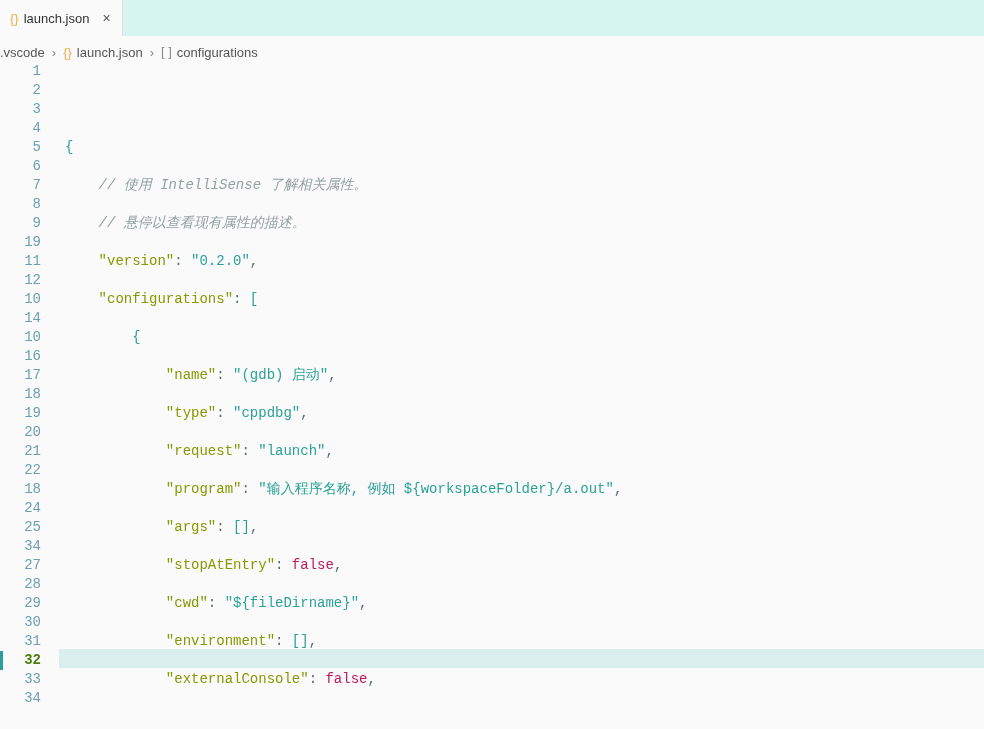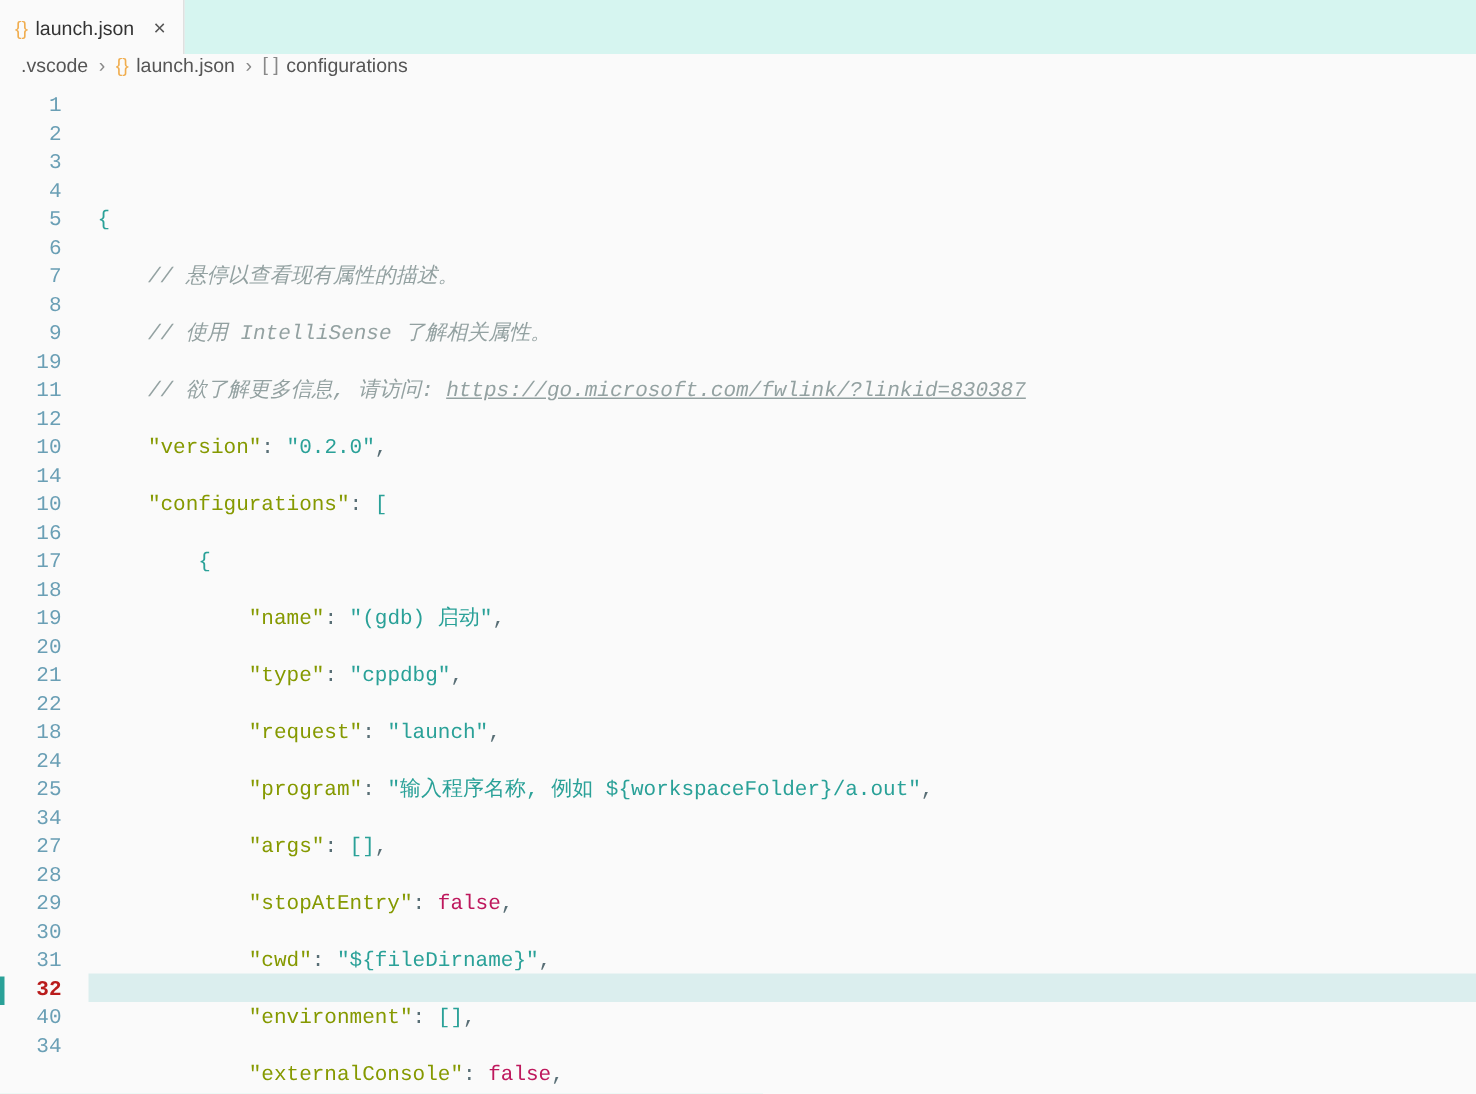".vscode" .breadcrumb { align-items: flex-start -> flex-end; padding-left: 14px -> none }
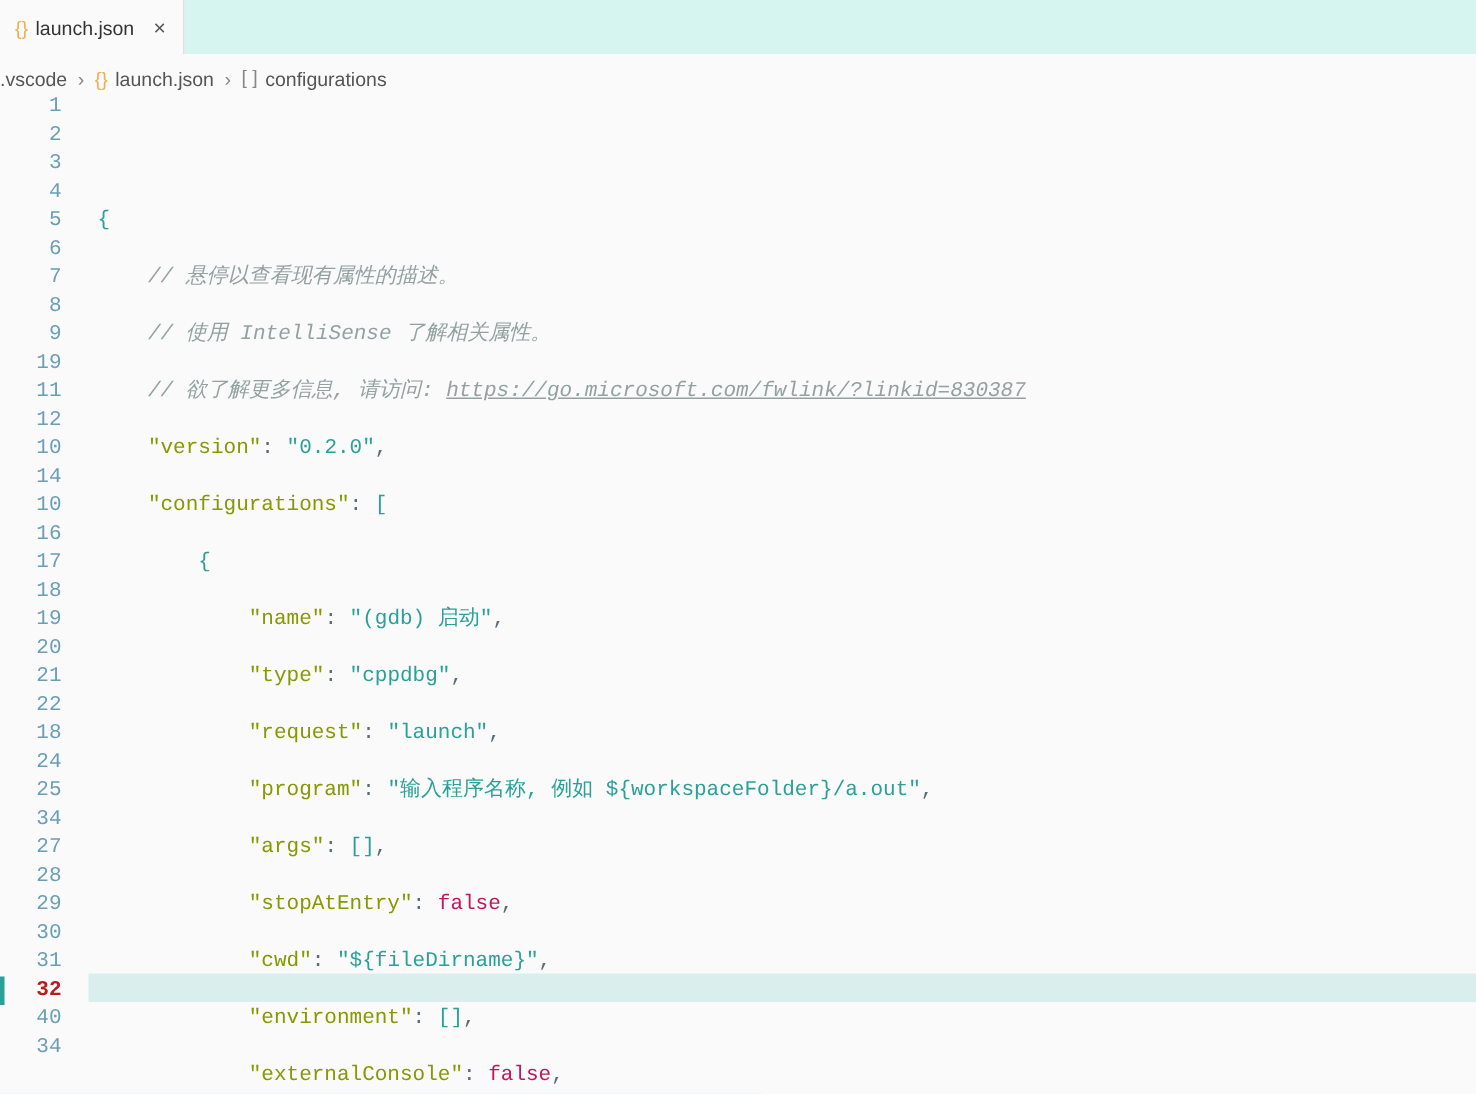"// 悬停以查看现有属性的描述。" div.codeline { order: before "// 使用 IntelliSense 了解相关属性。" -> after "// 使用 IntelliSense 了解相关属性。" }
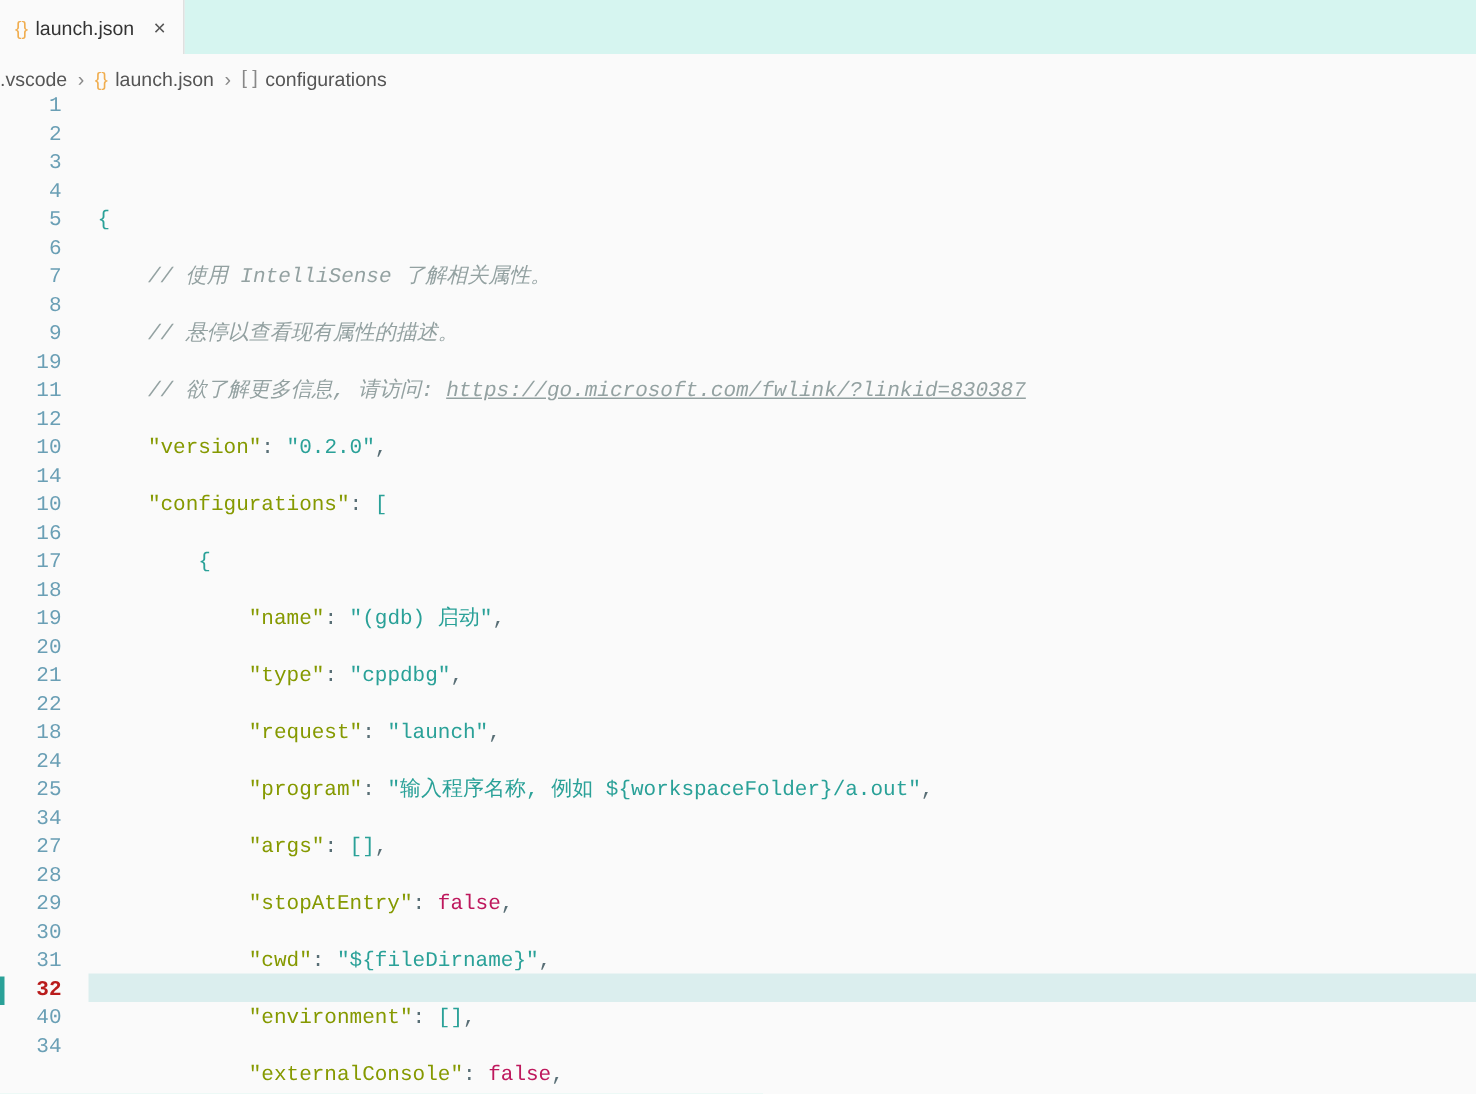"// 欲了解更多信息, 请访问:" div.codeline { html: <div> <span>// 欲了解更多信息, 请访问: </span><span>https://go.microsoft.com/fwlink/?linkid=830387</span></div> -> none }
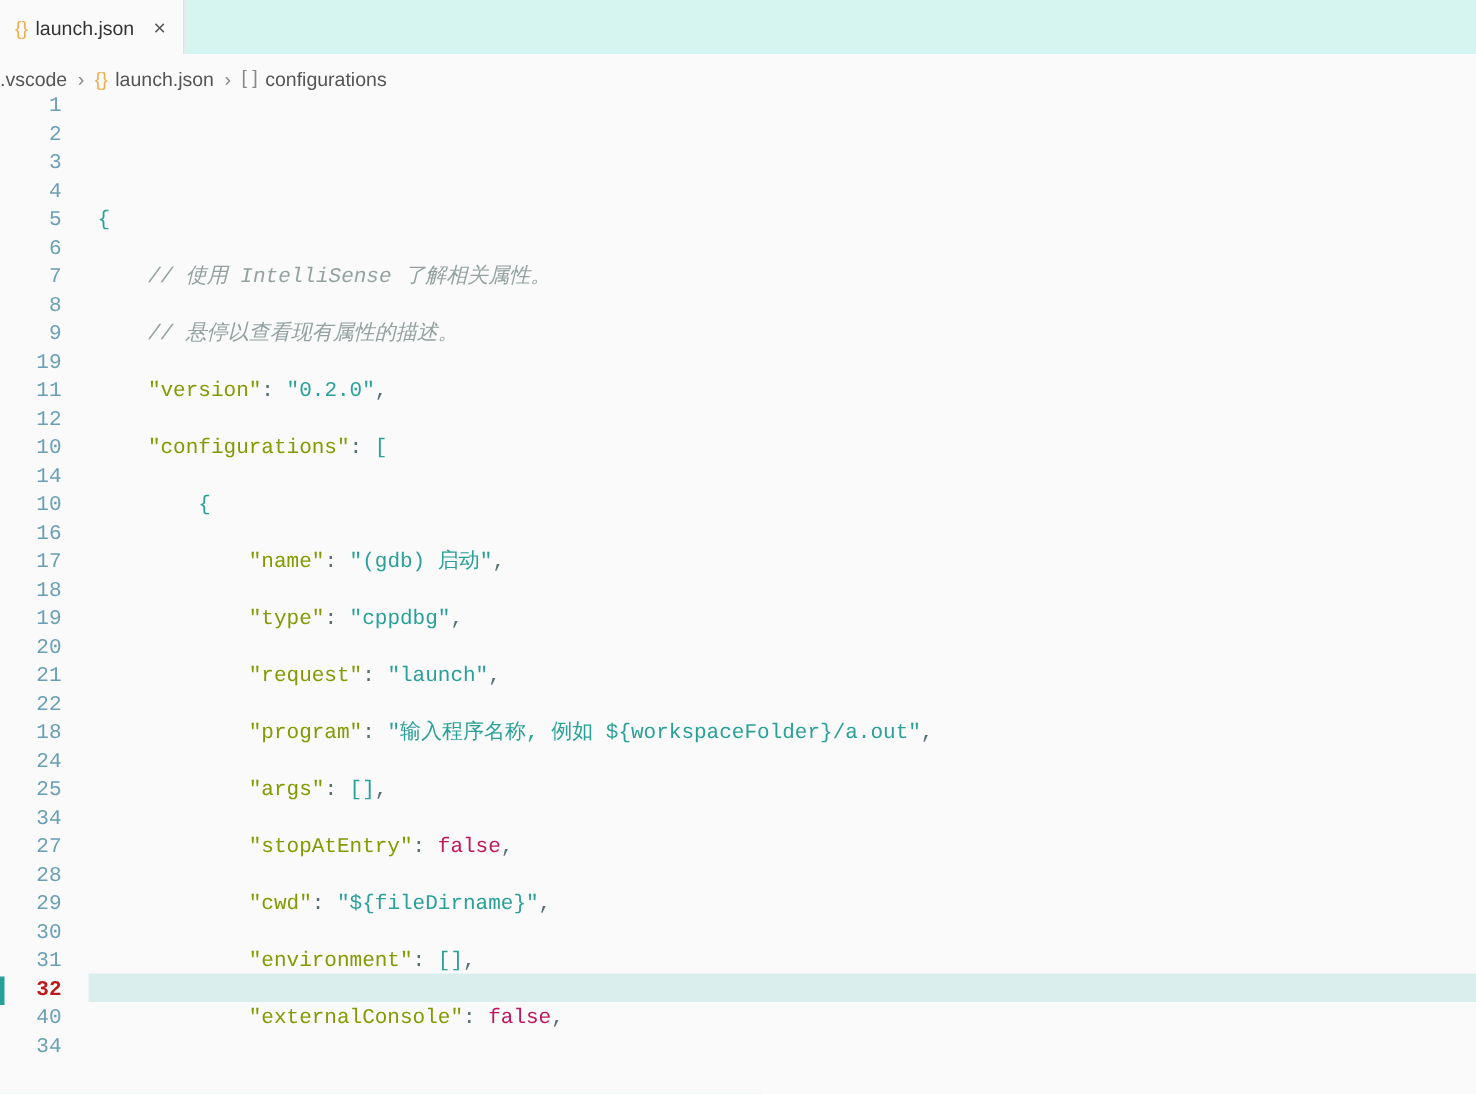"32" .gutter .ln.current { color: #b91c1c -> #4d7c0f }
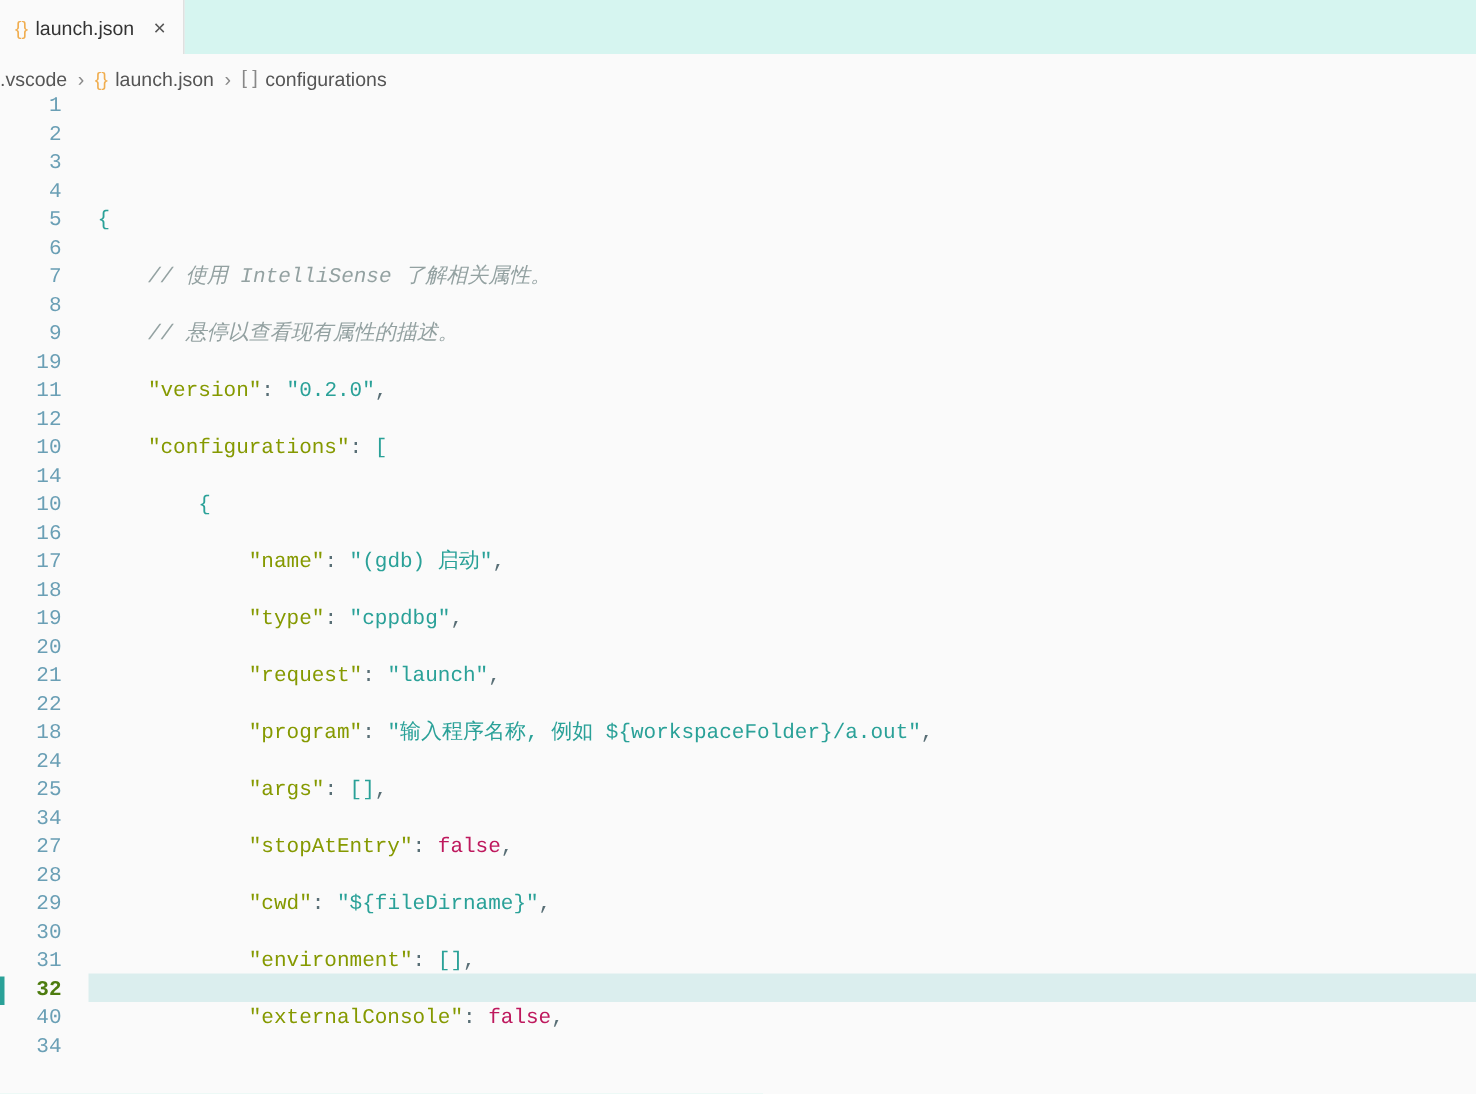"40" div.ln { text: 40 -> 33 }
